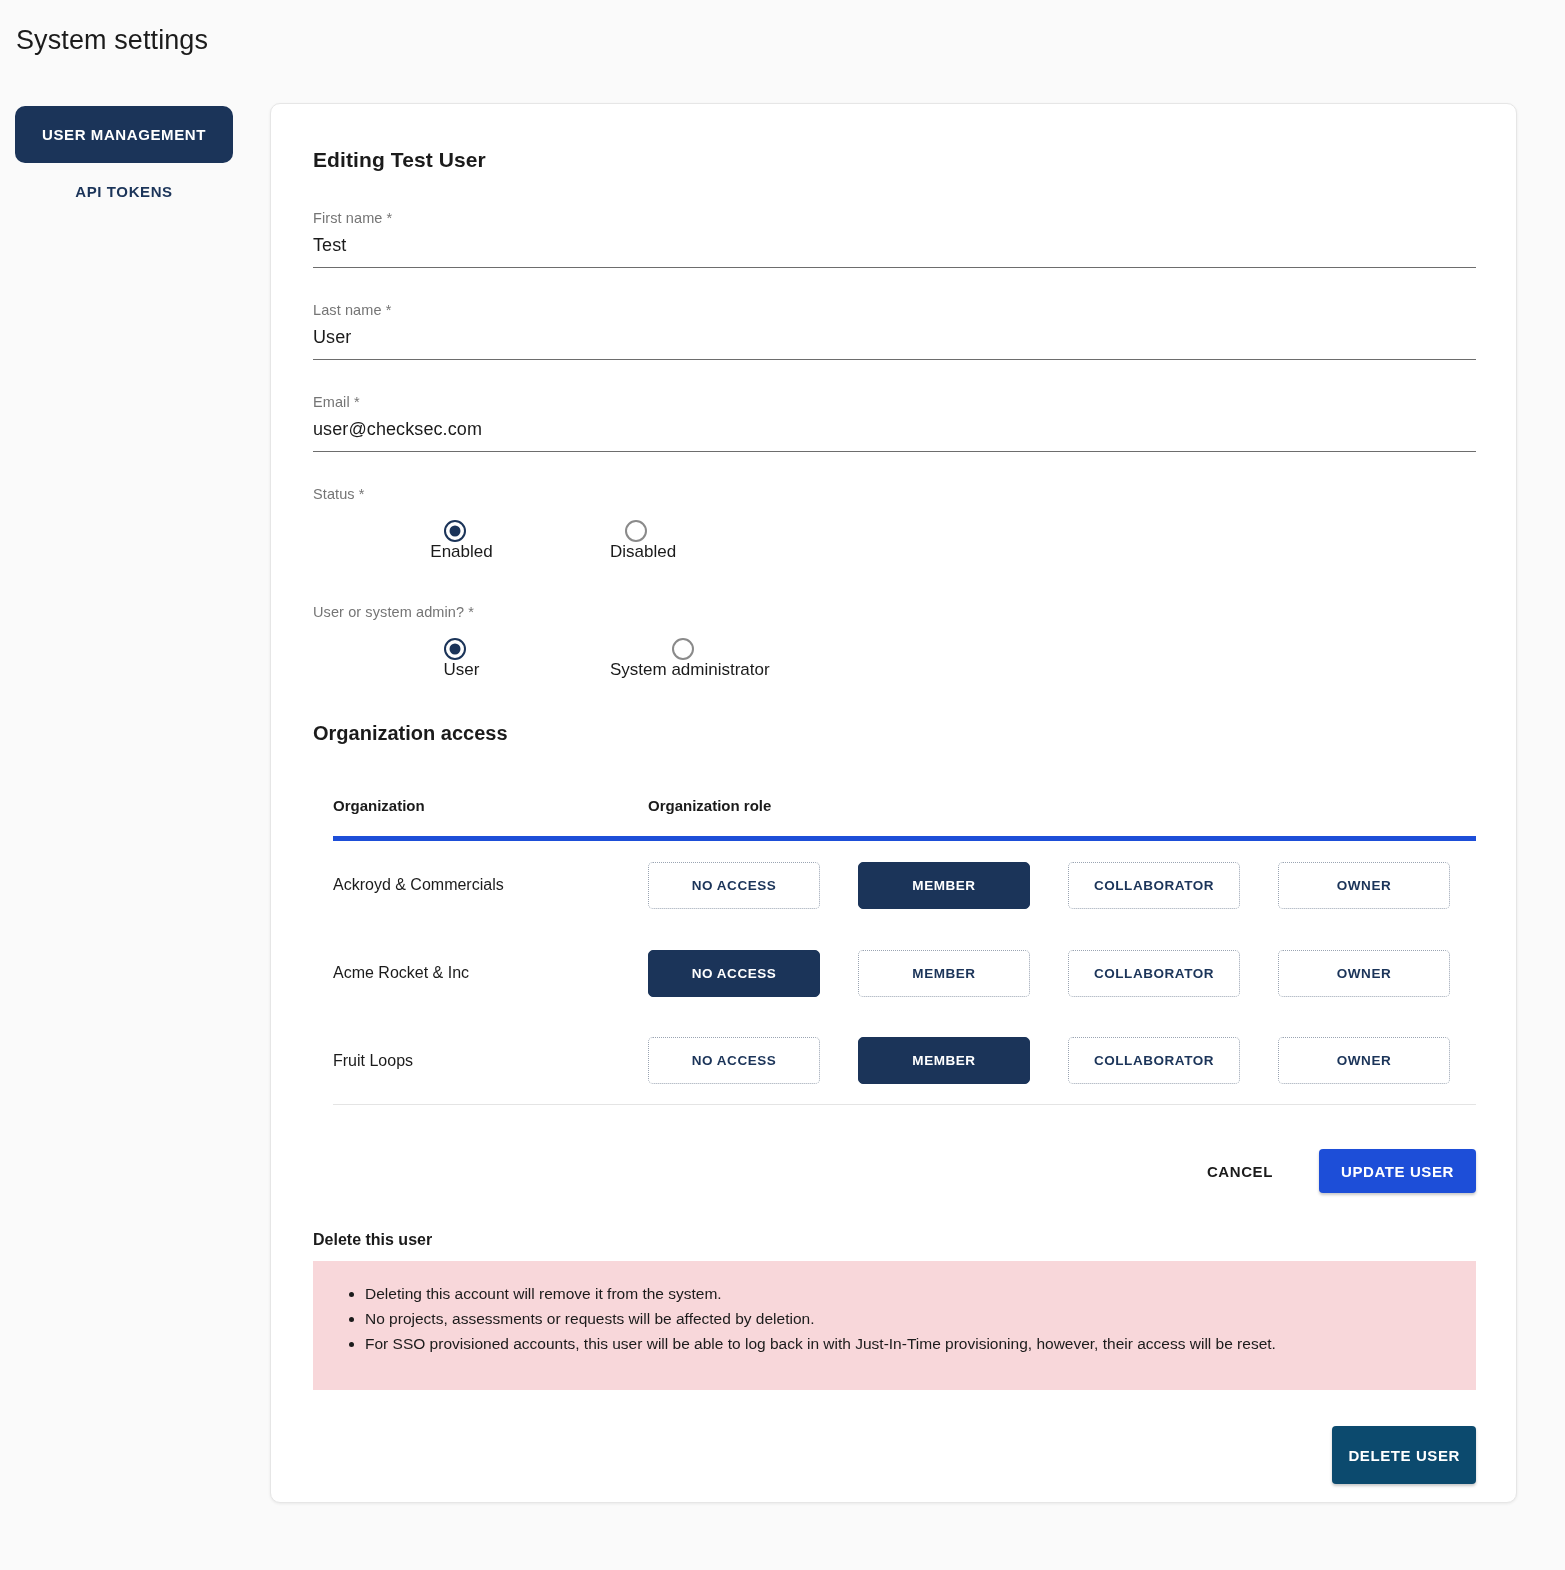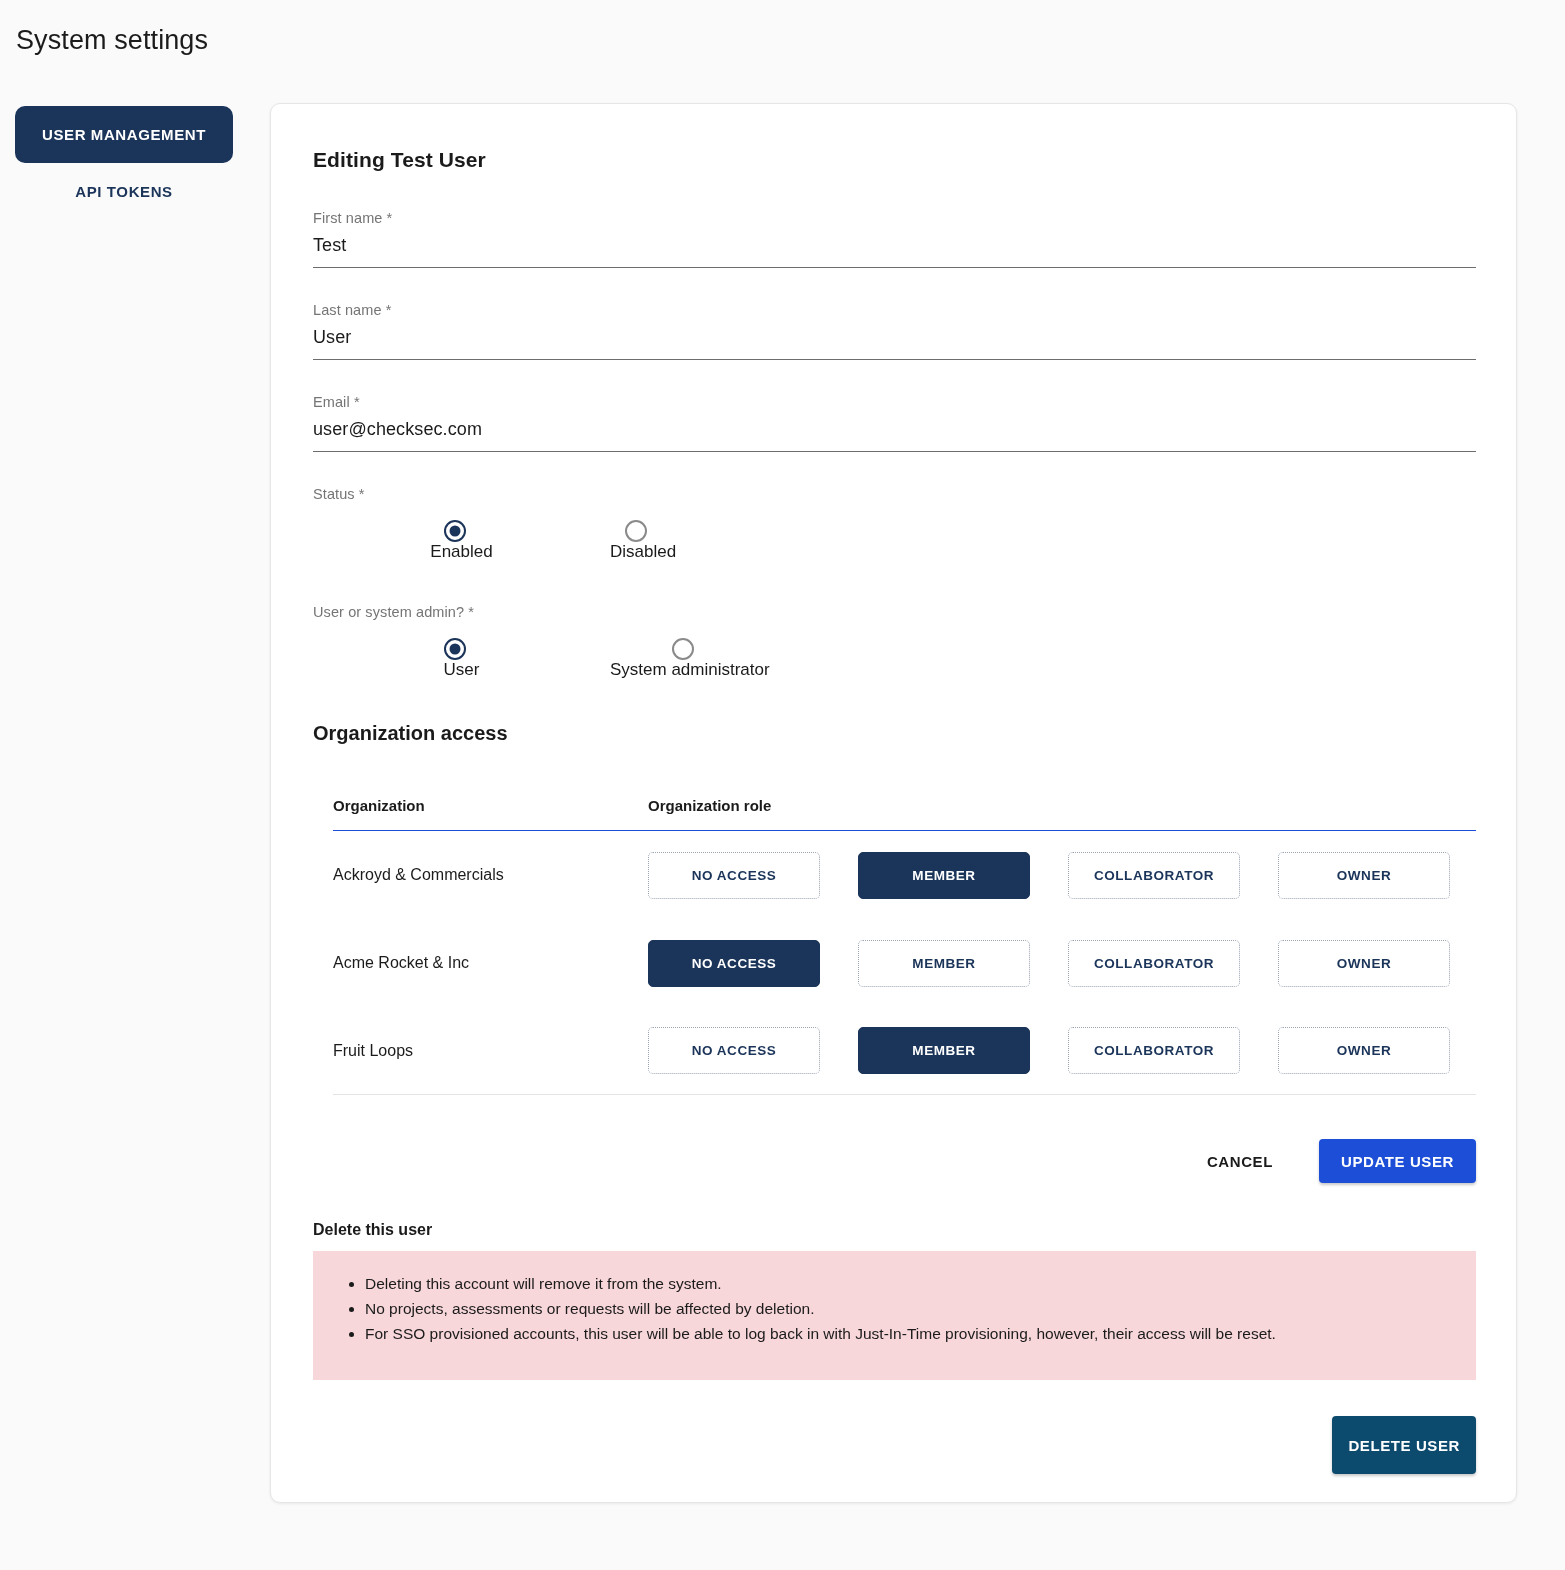"Organization" .org-head { border-bottom: 1px solid #1d4ed8 -> 5px solid #1d4ed8; padding-bottom: 16px -> 22px }
